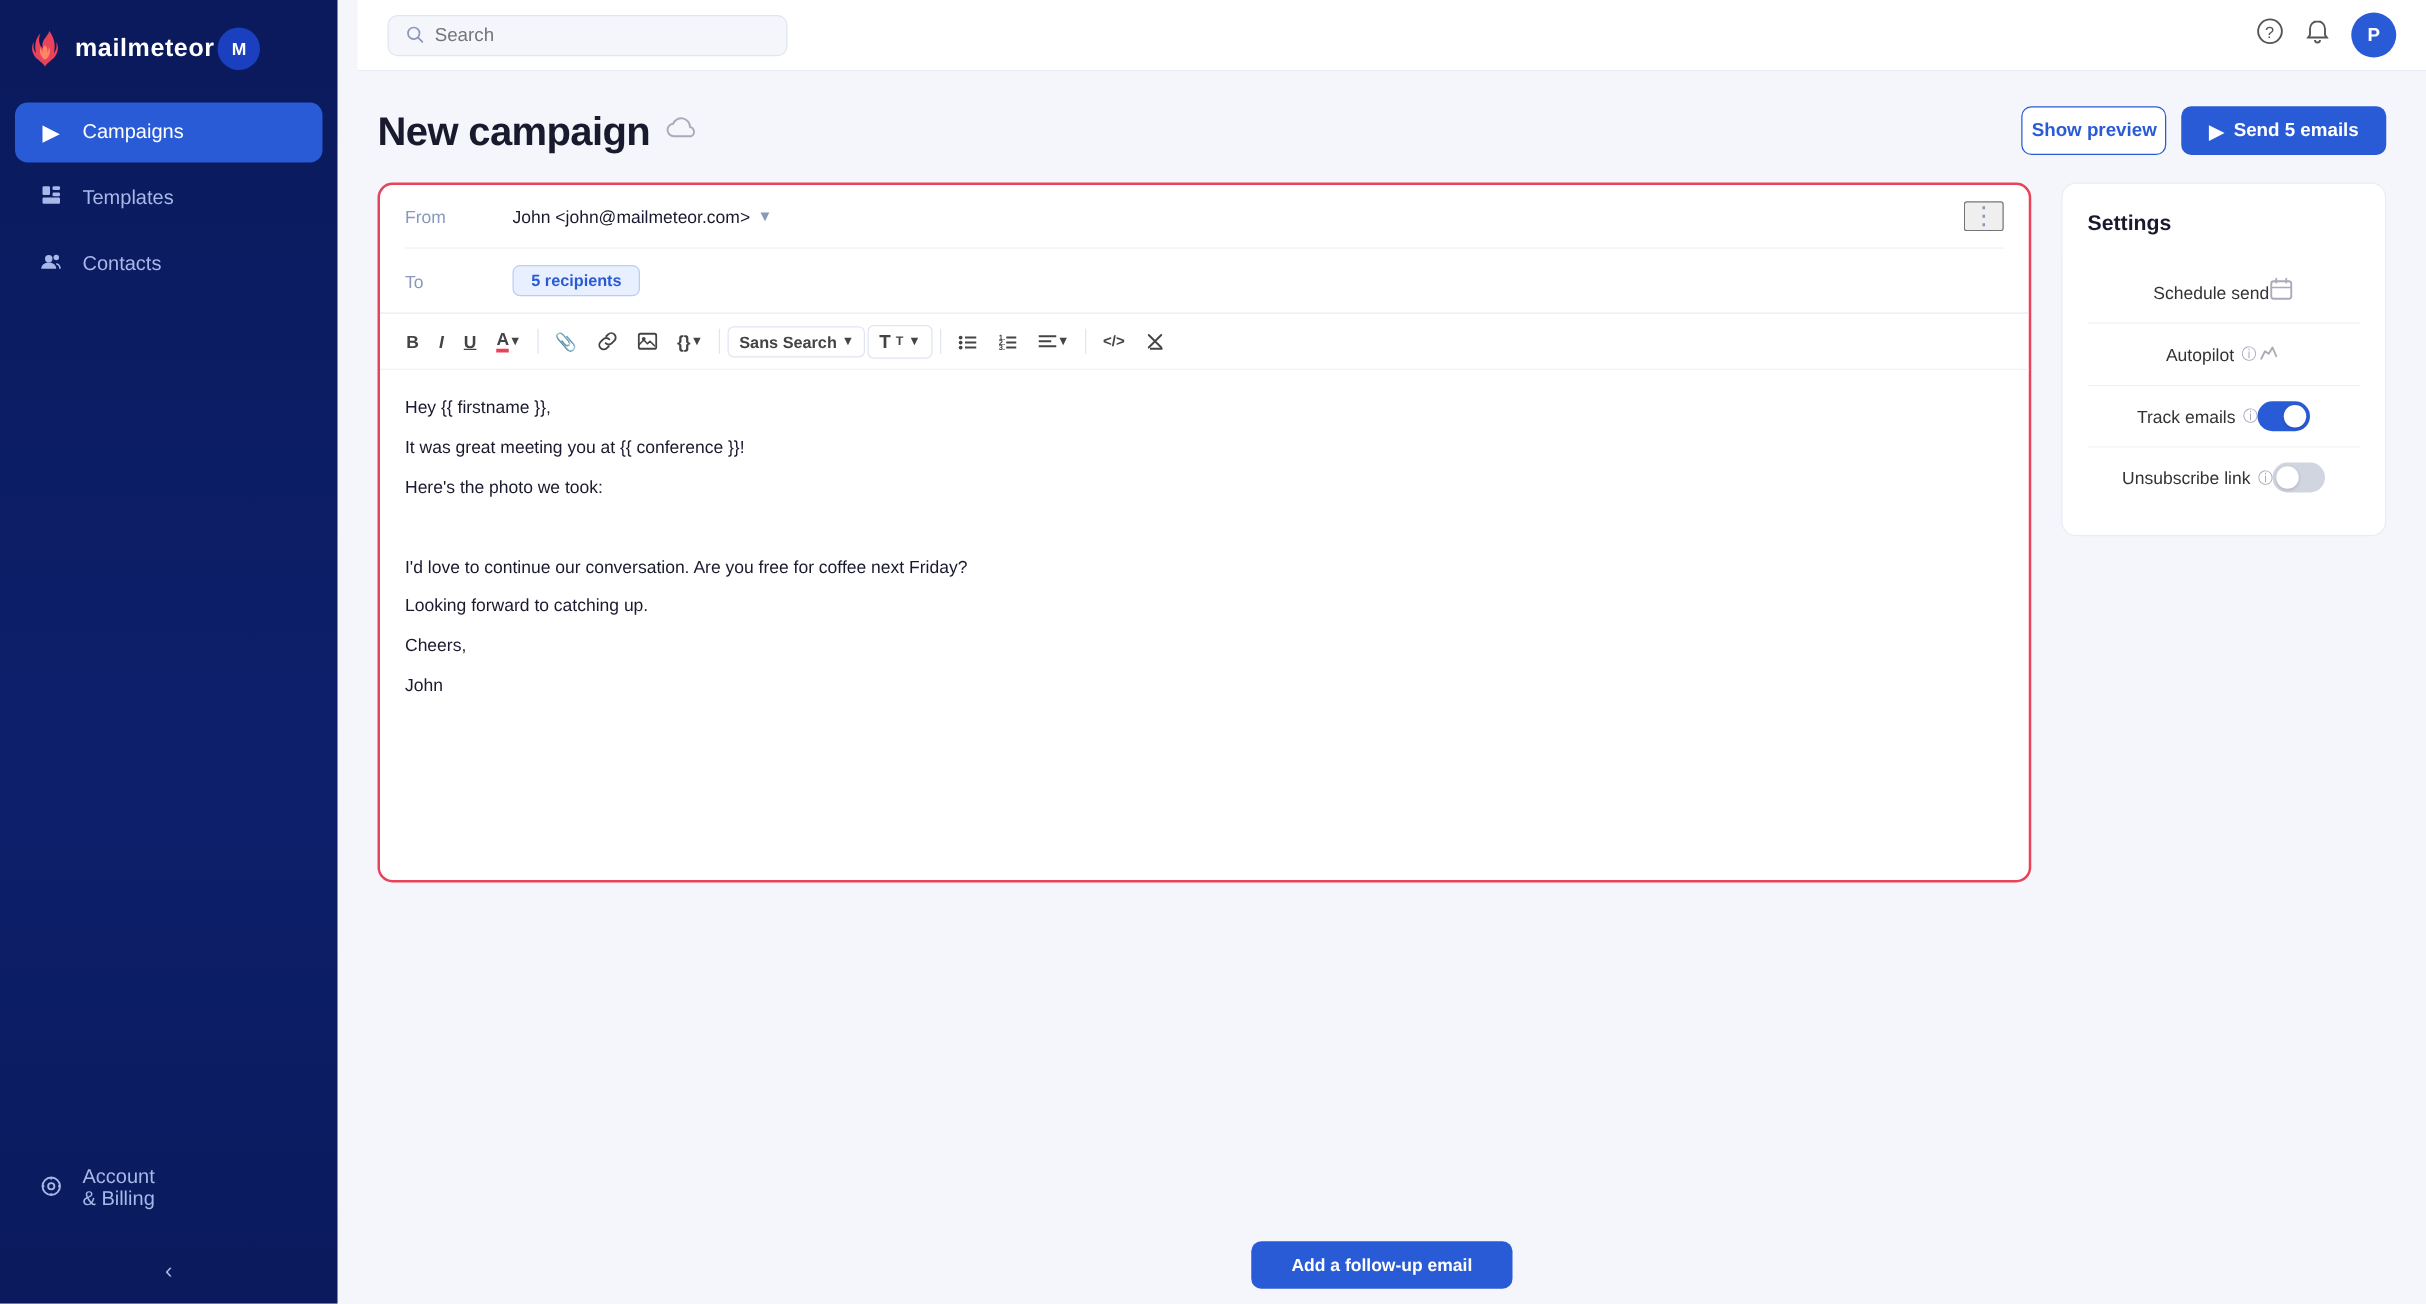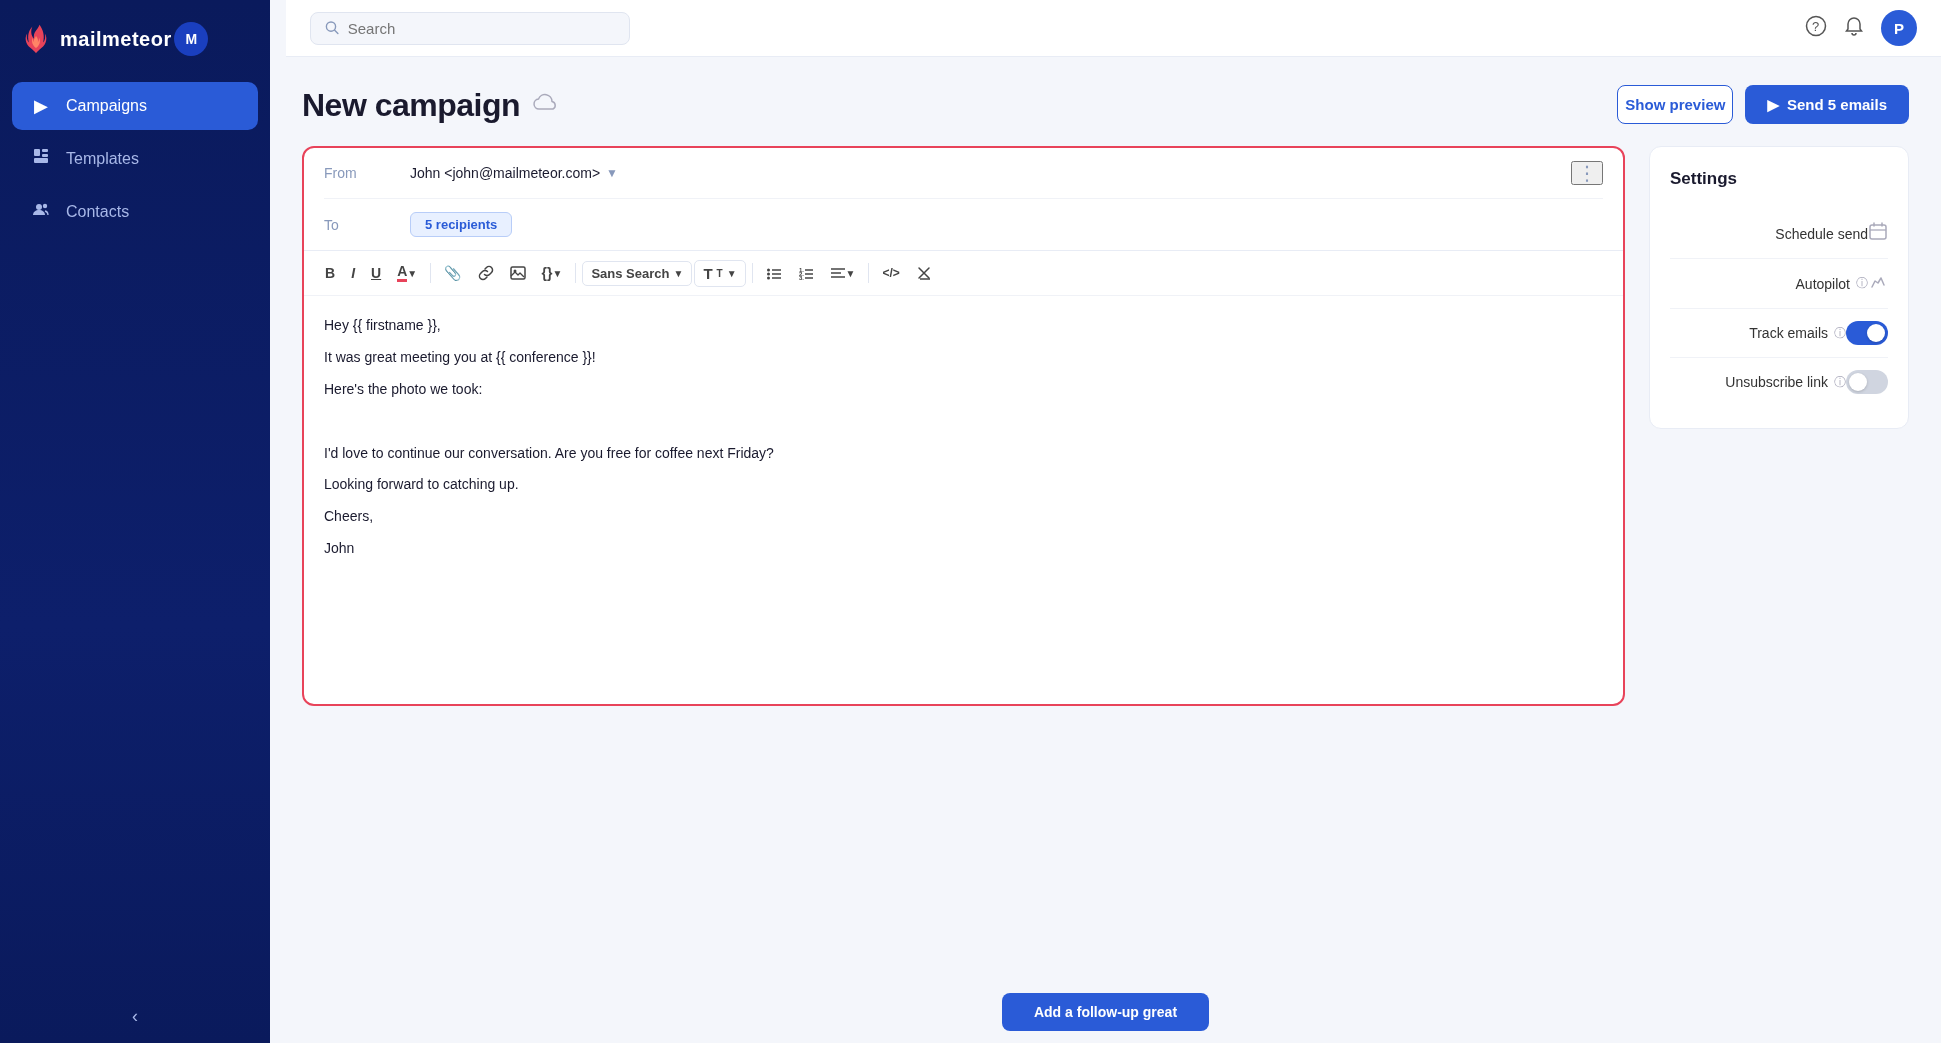"Schedule send" .setting-row { justify-content: flex-end -> center }
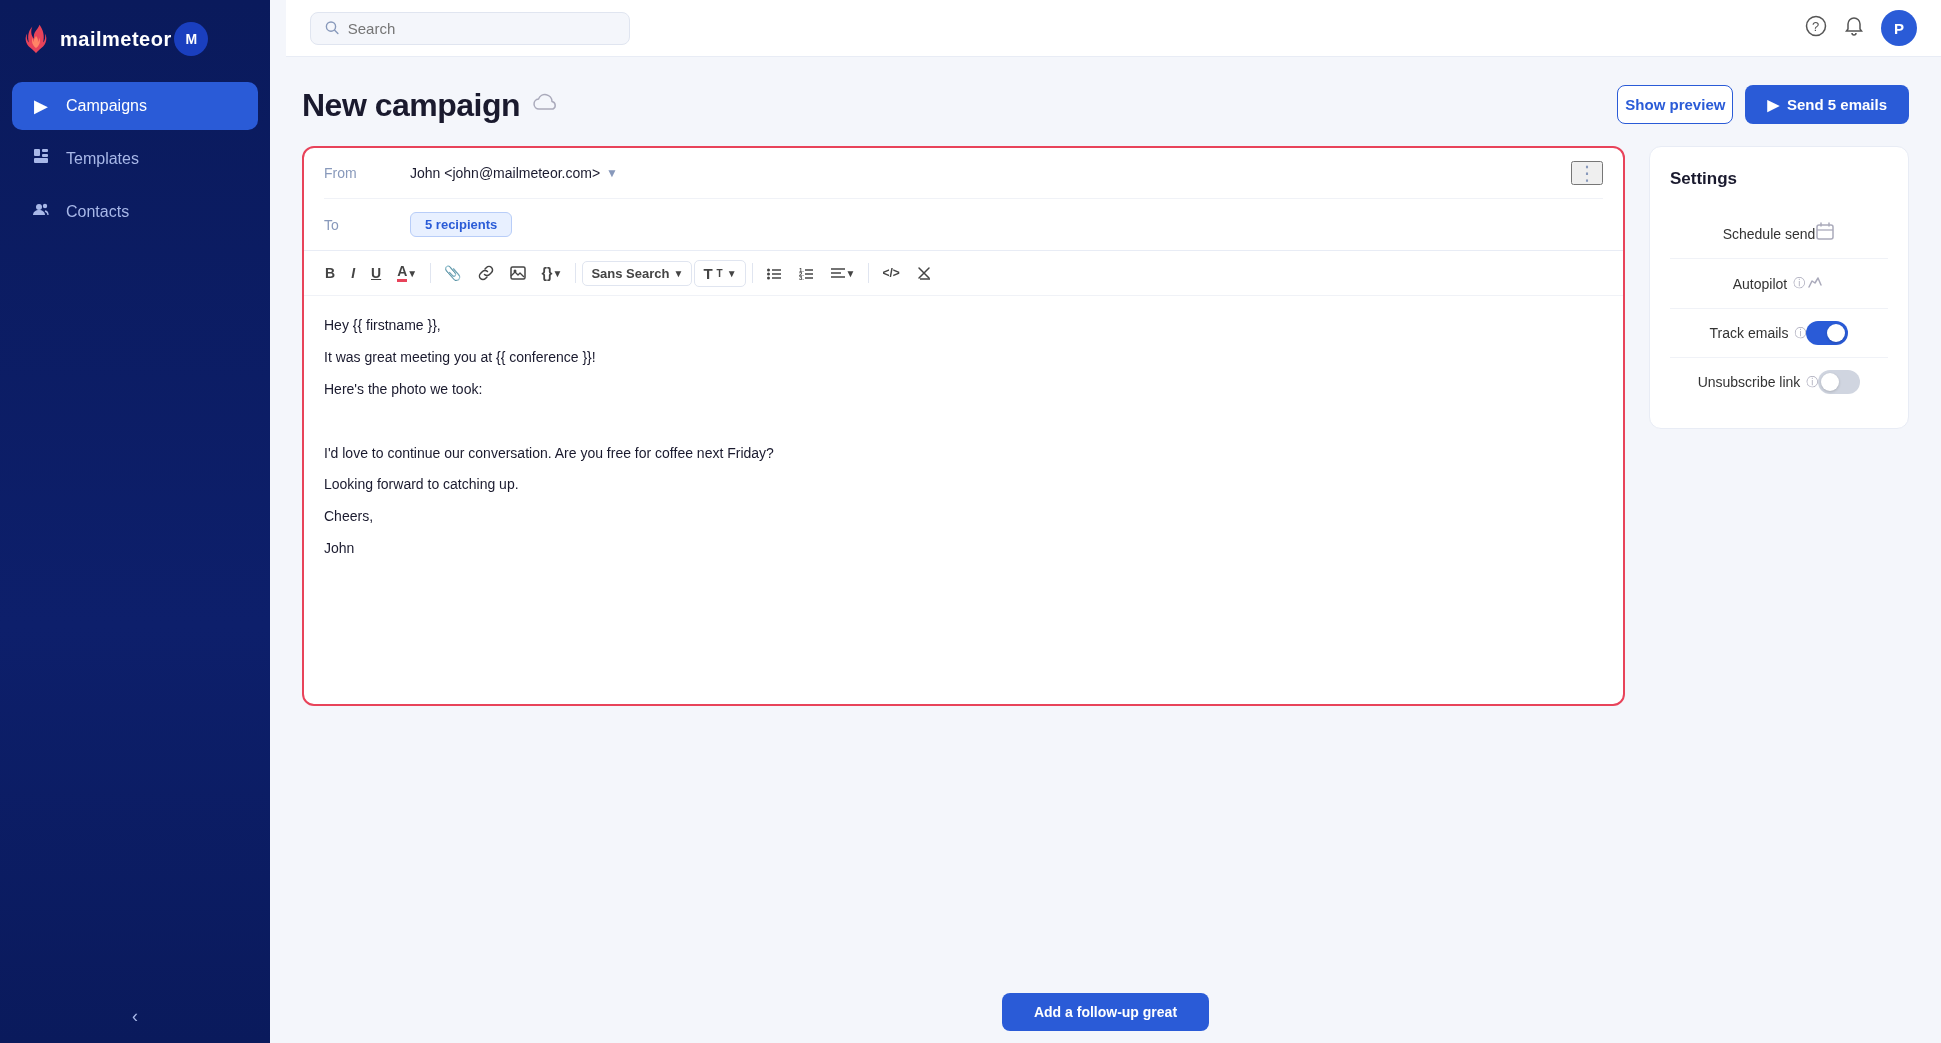"Account" div.nav-item { html: none -> <div> <span> <svg> <circle></circle> <circle></circle> <path></path> </svg> </span> <span>Account &amp; Billing</span> </div> }
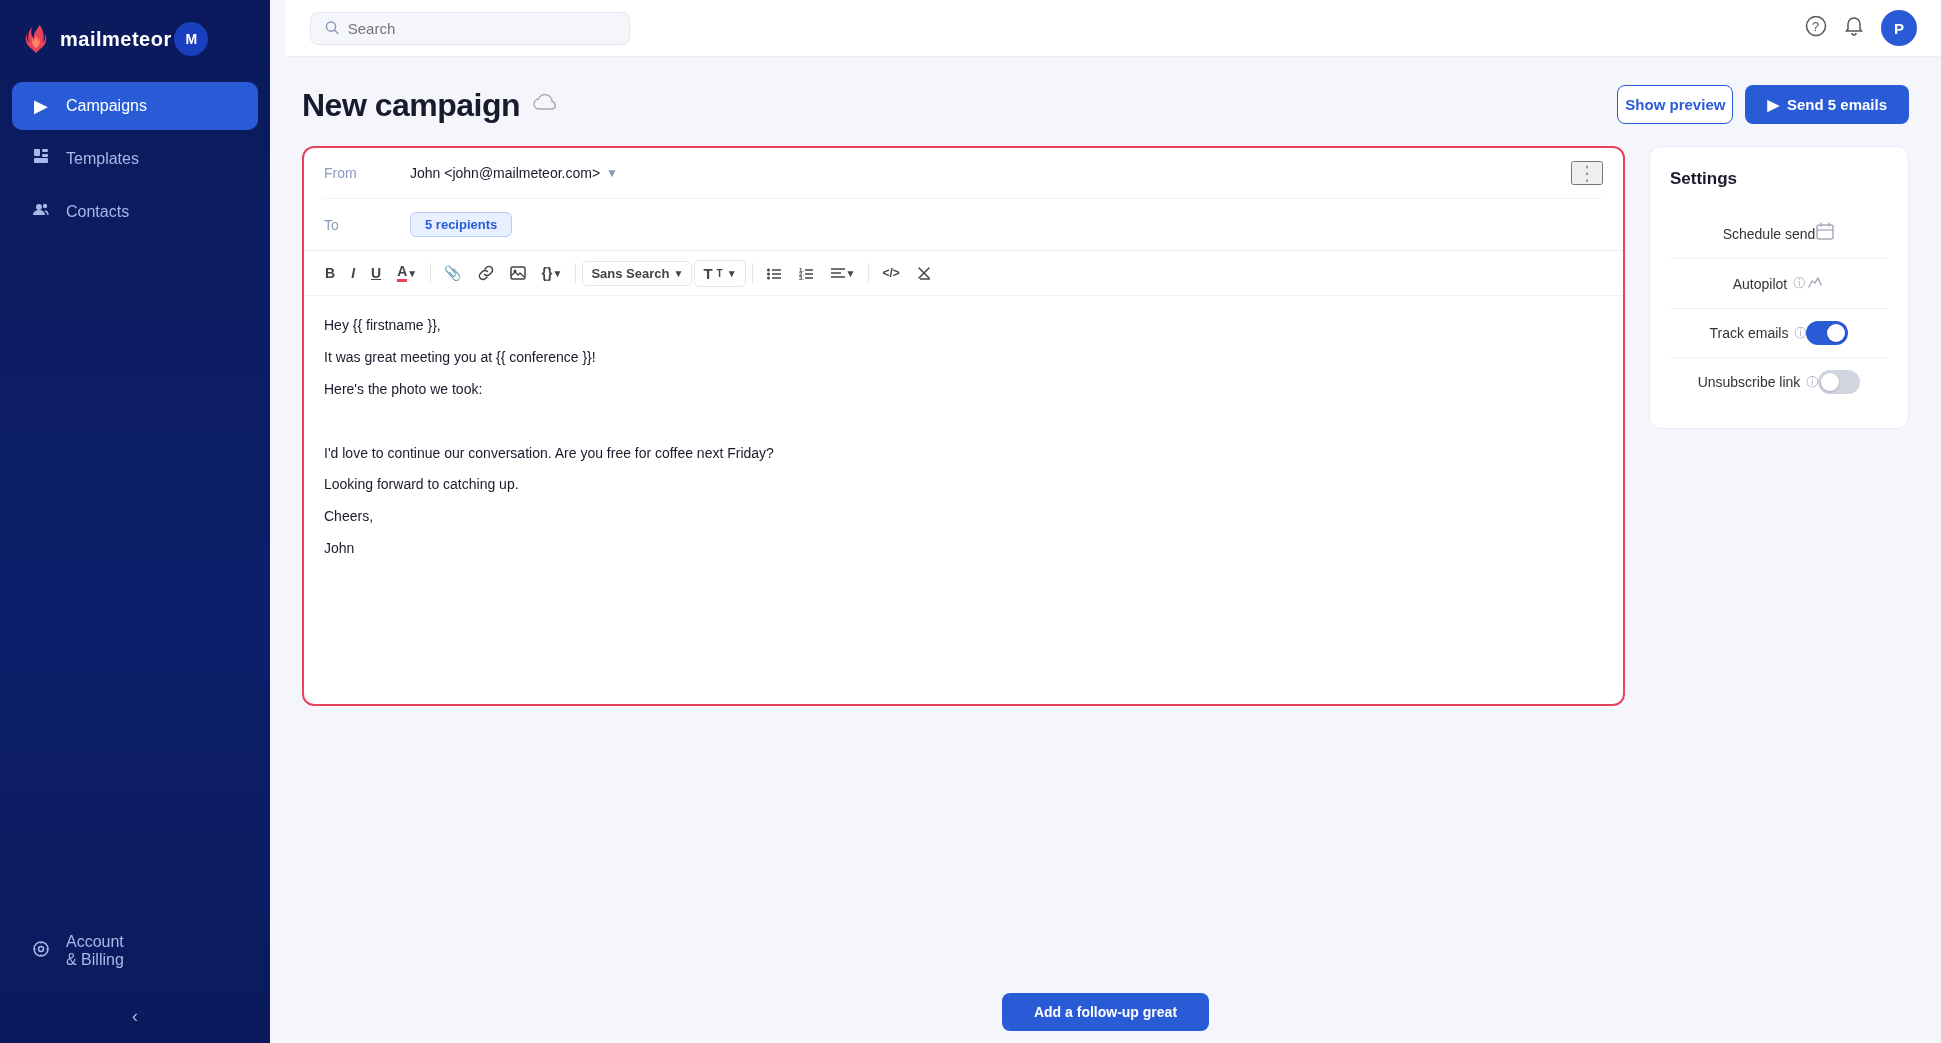"Add a follow-up great" button.btn-followup { text: great -> email }
